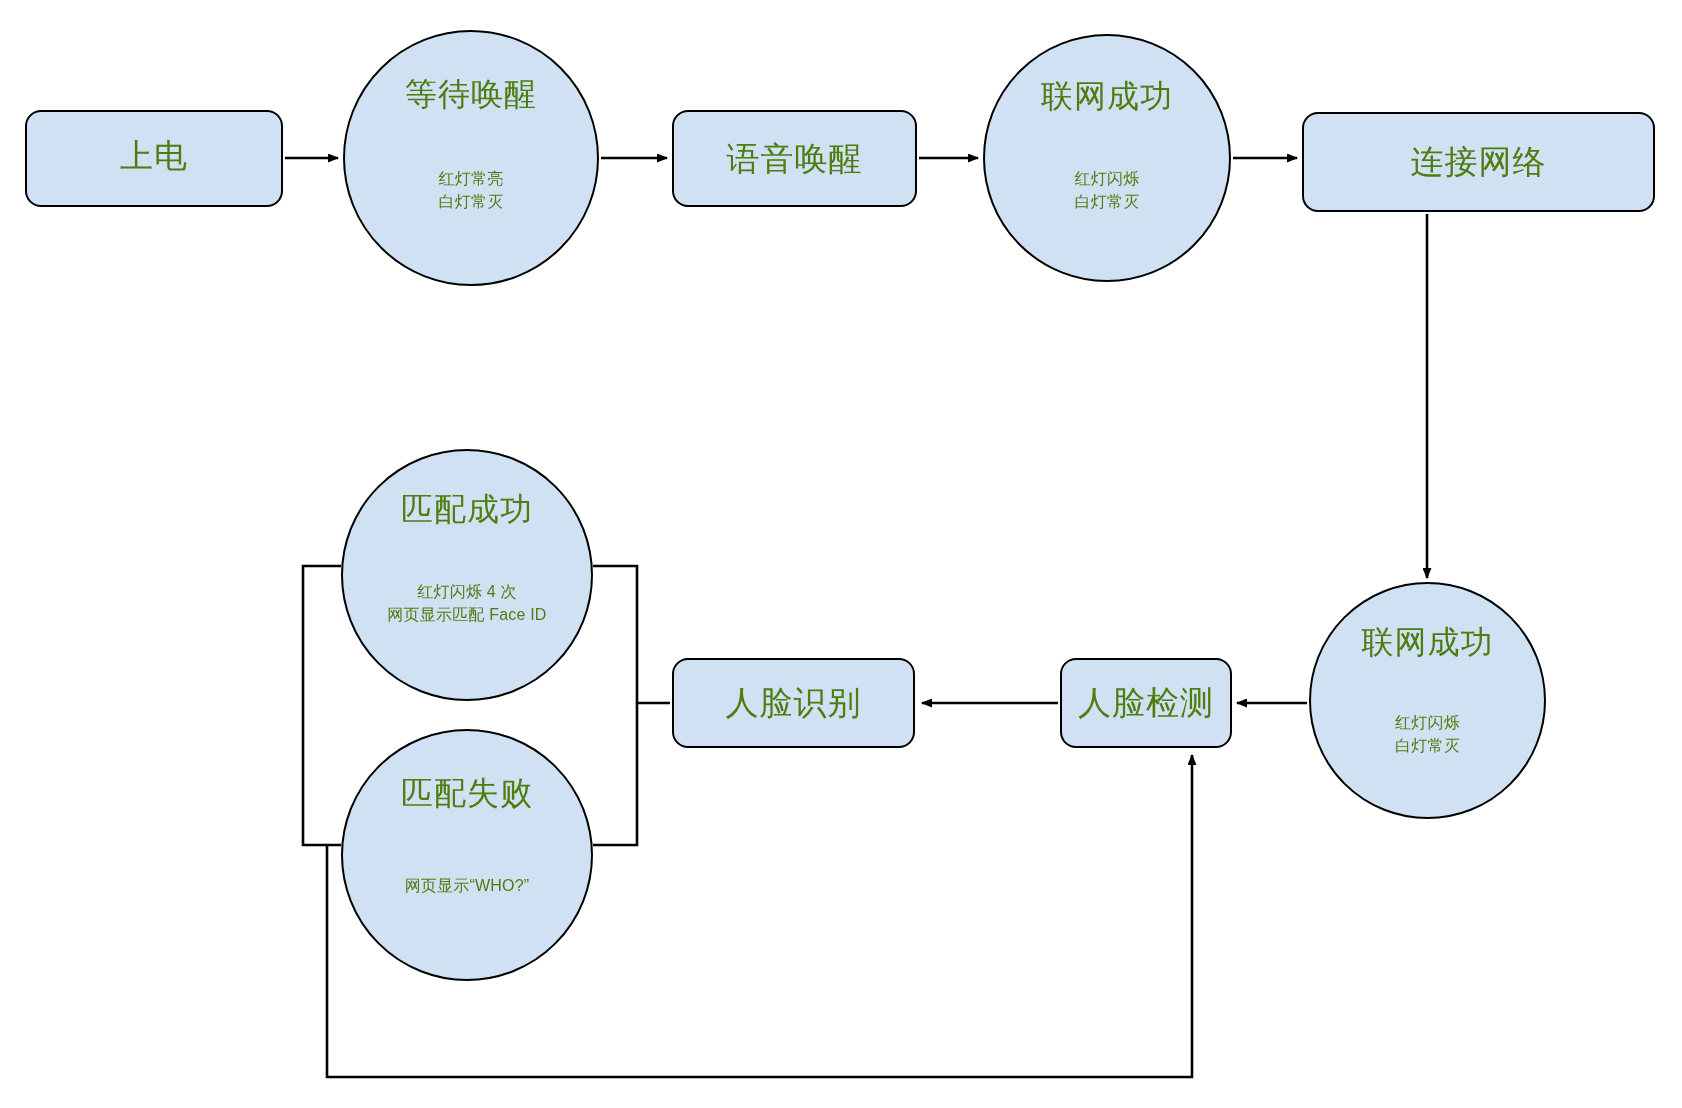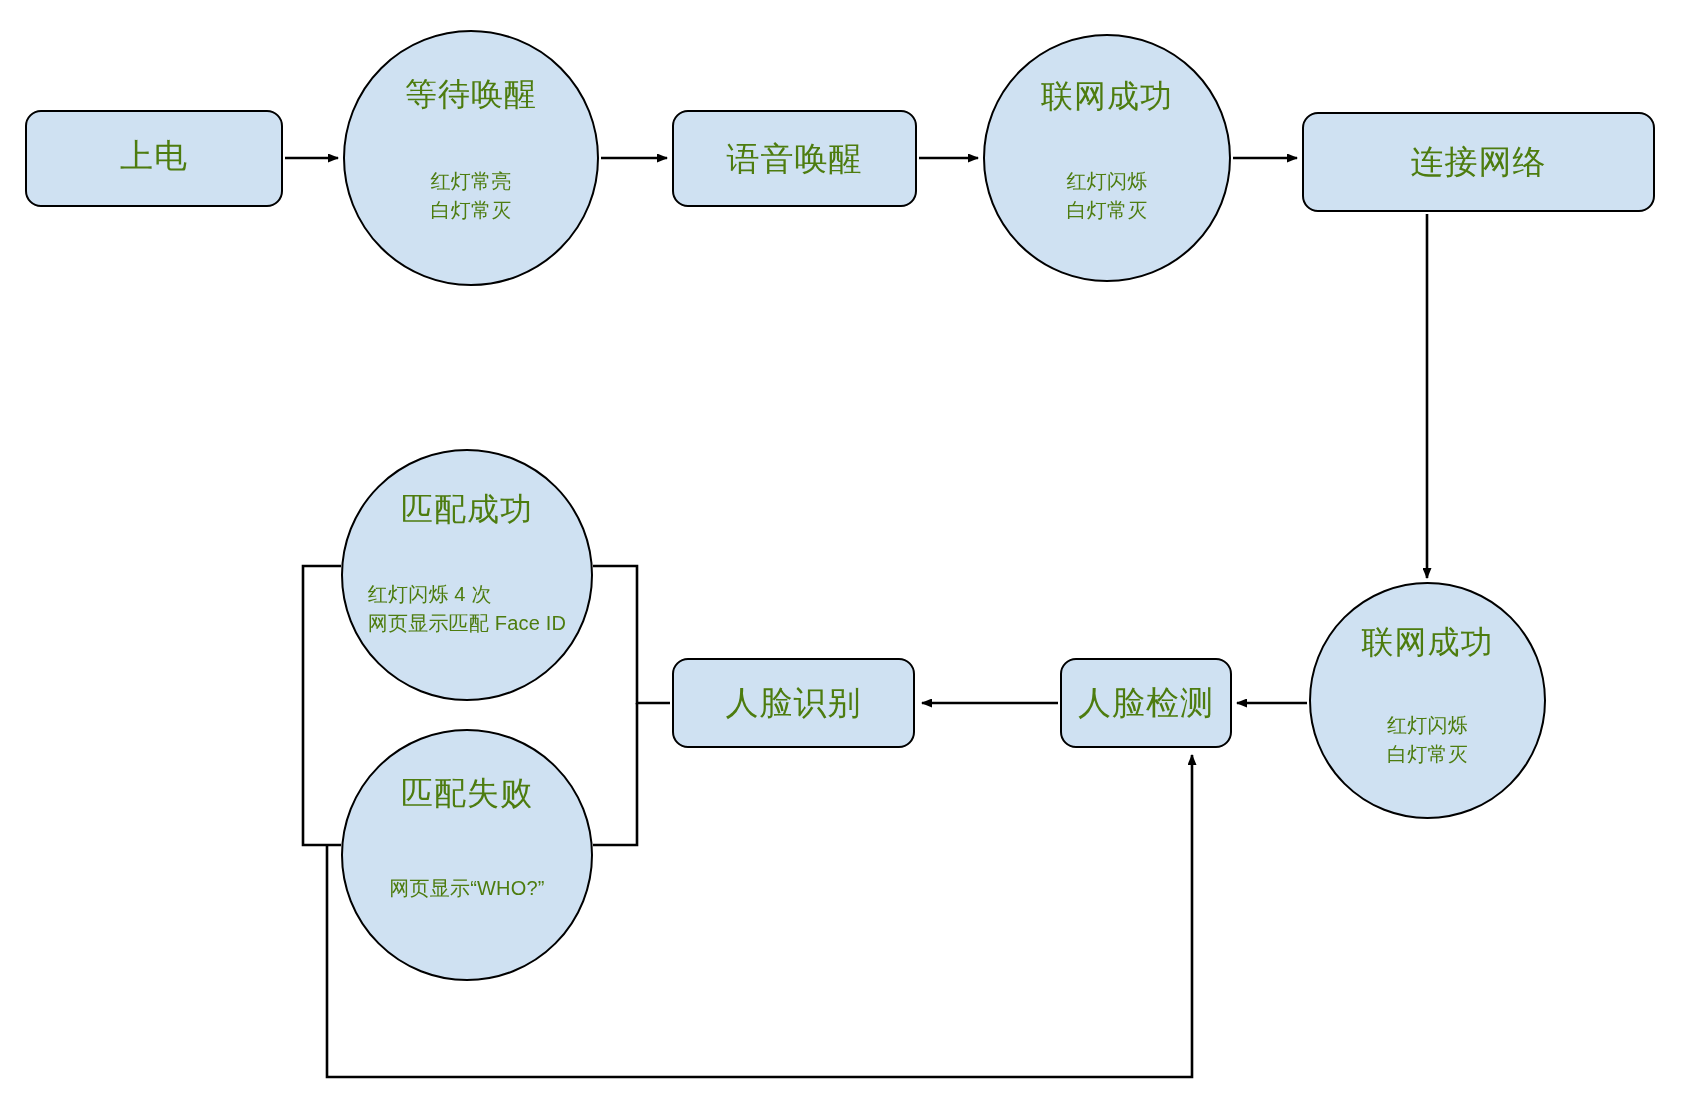"红灯常亮" .sub { font-size: 20px -> 16px; text-align: none -> center }
